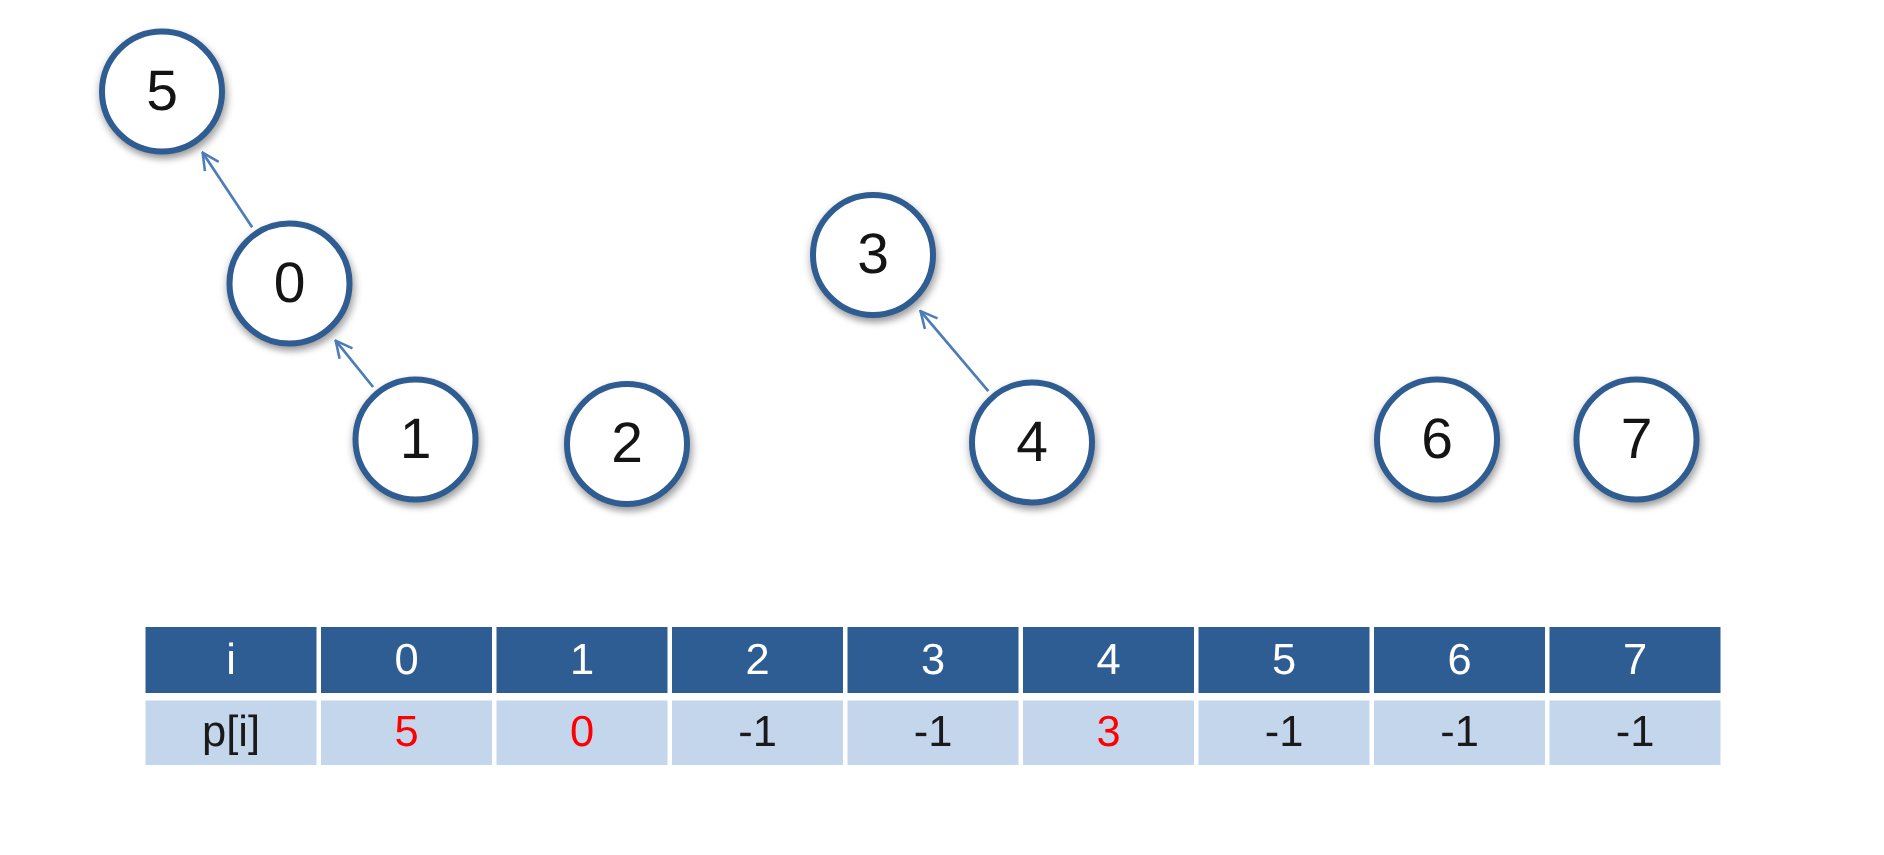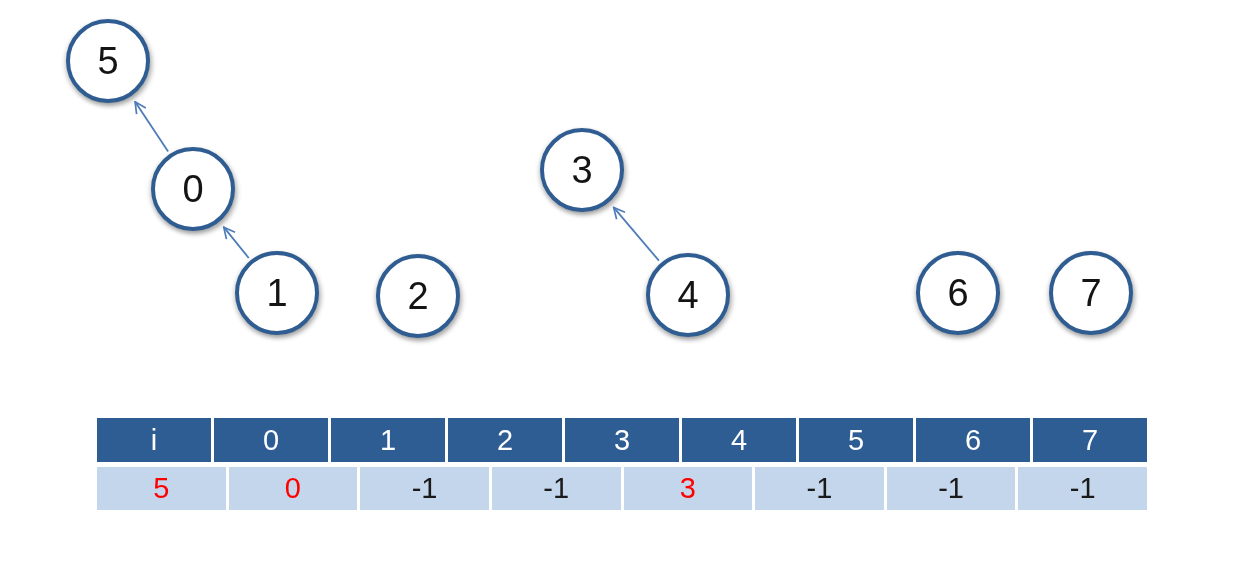"p[i]" div.cell { html: none -> <div>p[i]</div> }
